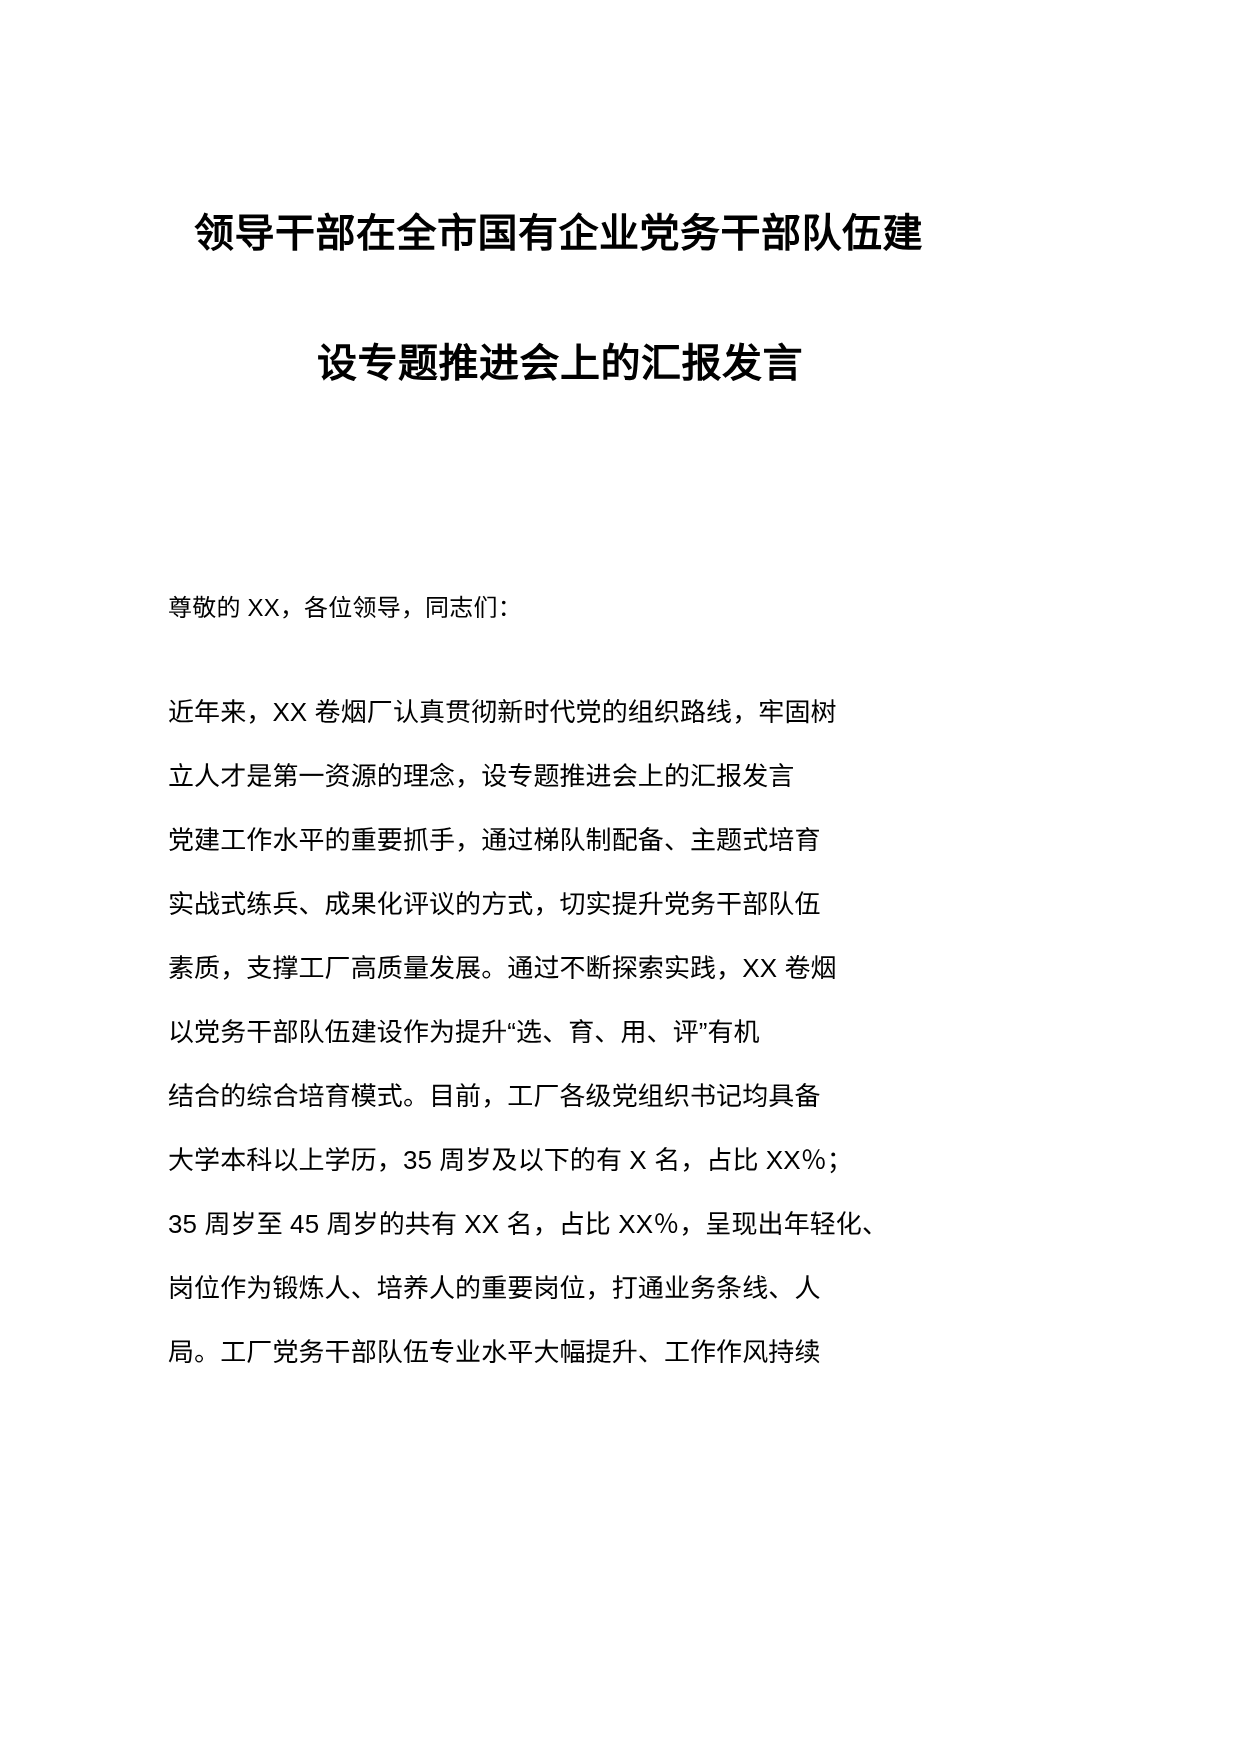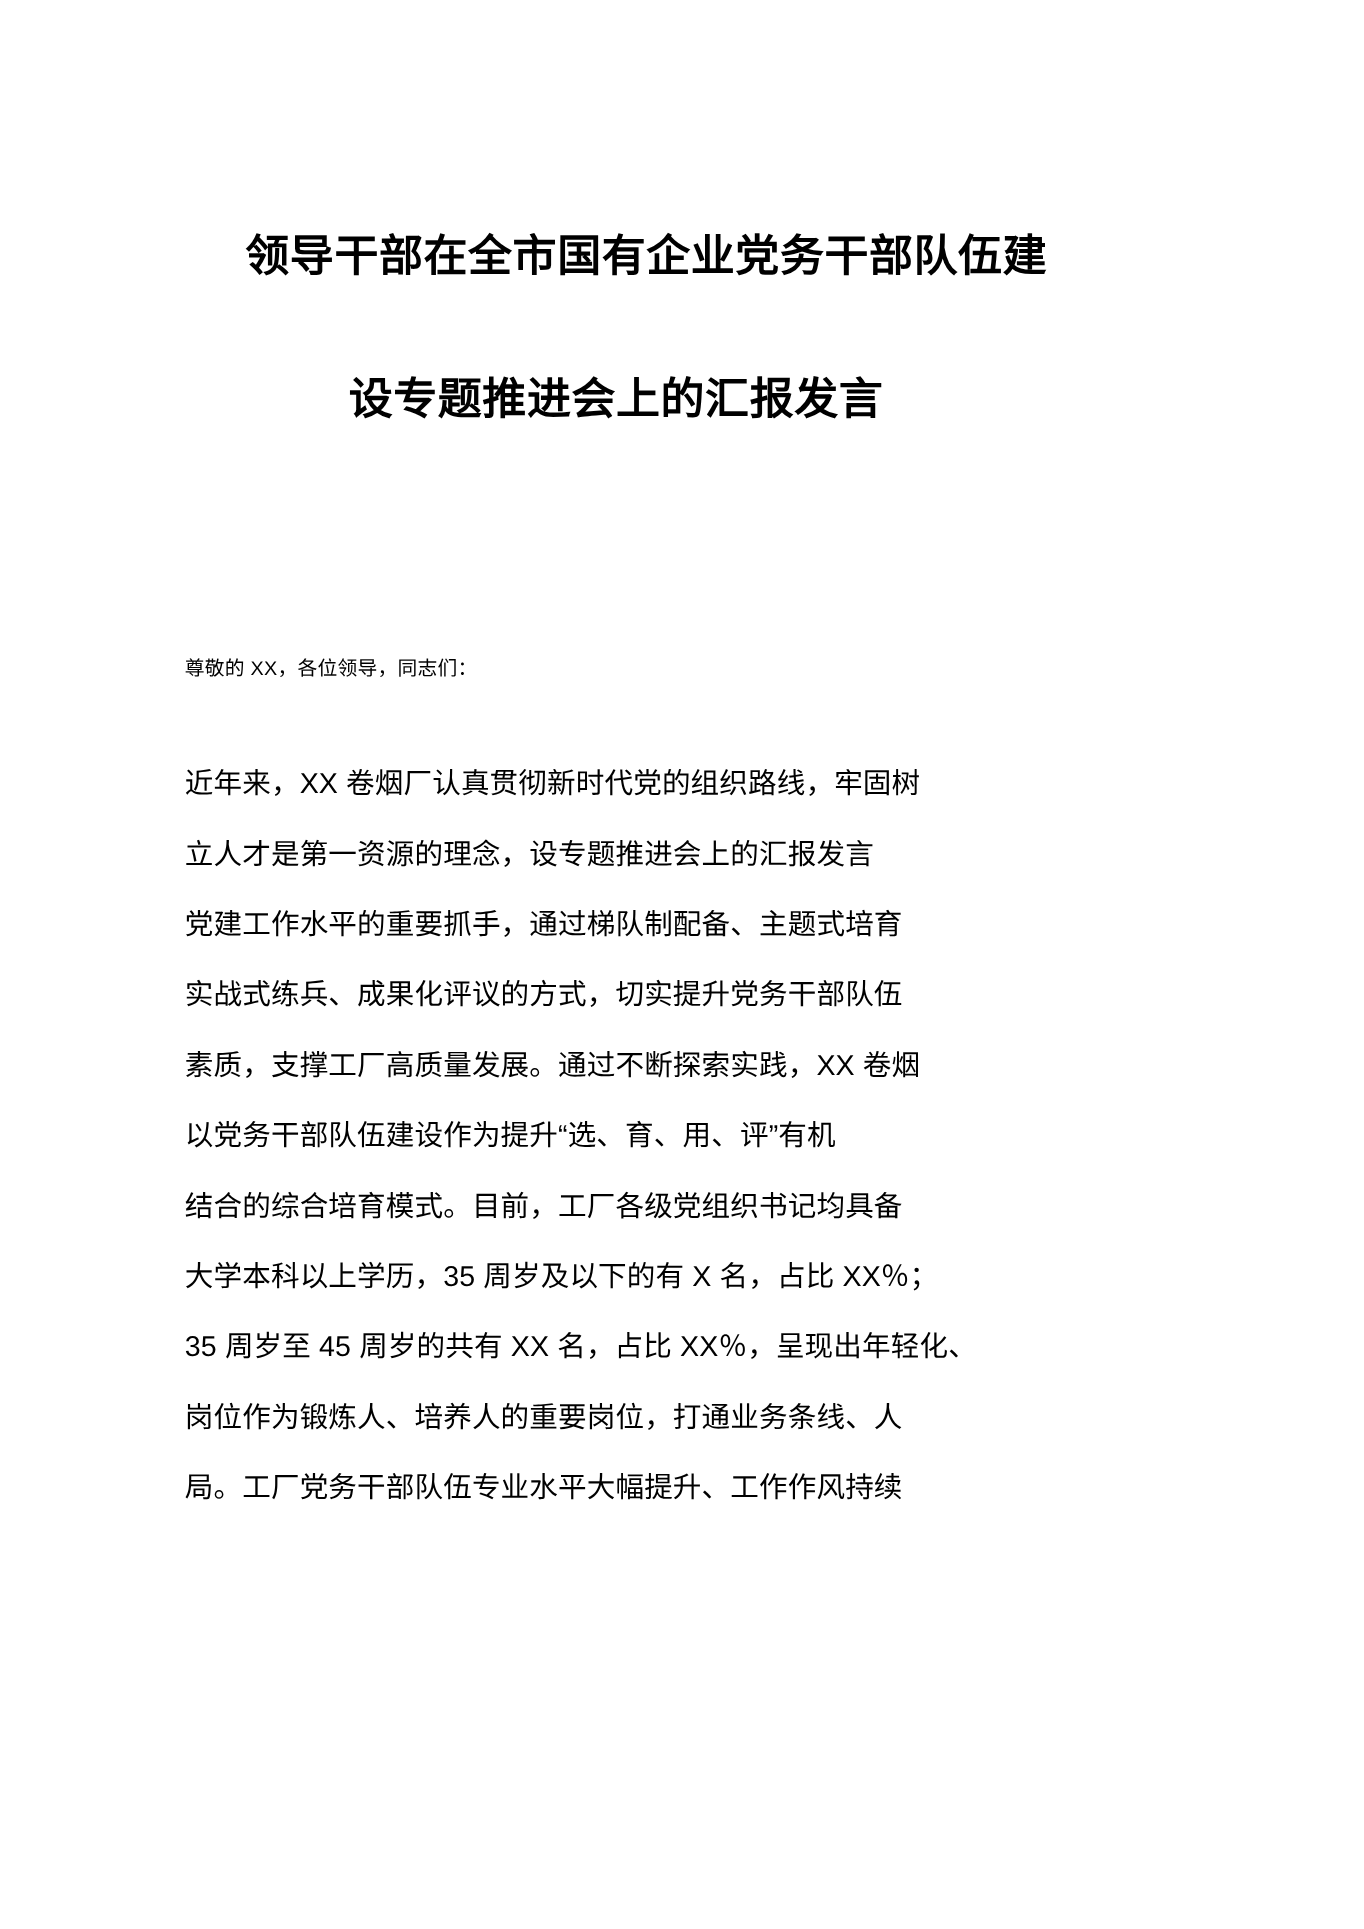"领导干部在全市国有企业党务干部队伍建" .title-line-1 { text-align: right -> center }
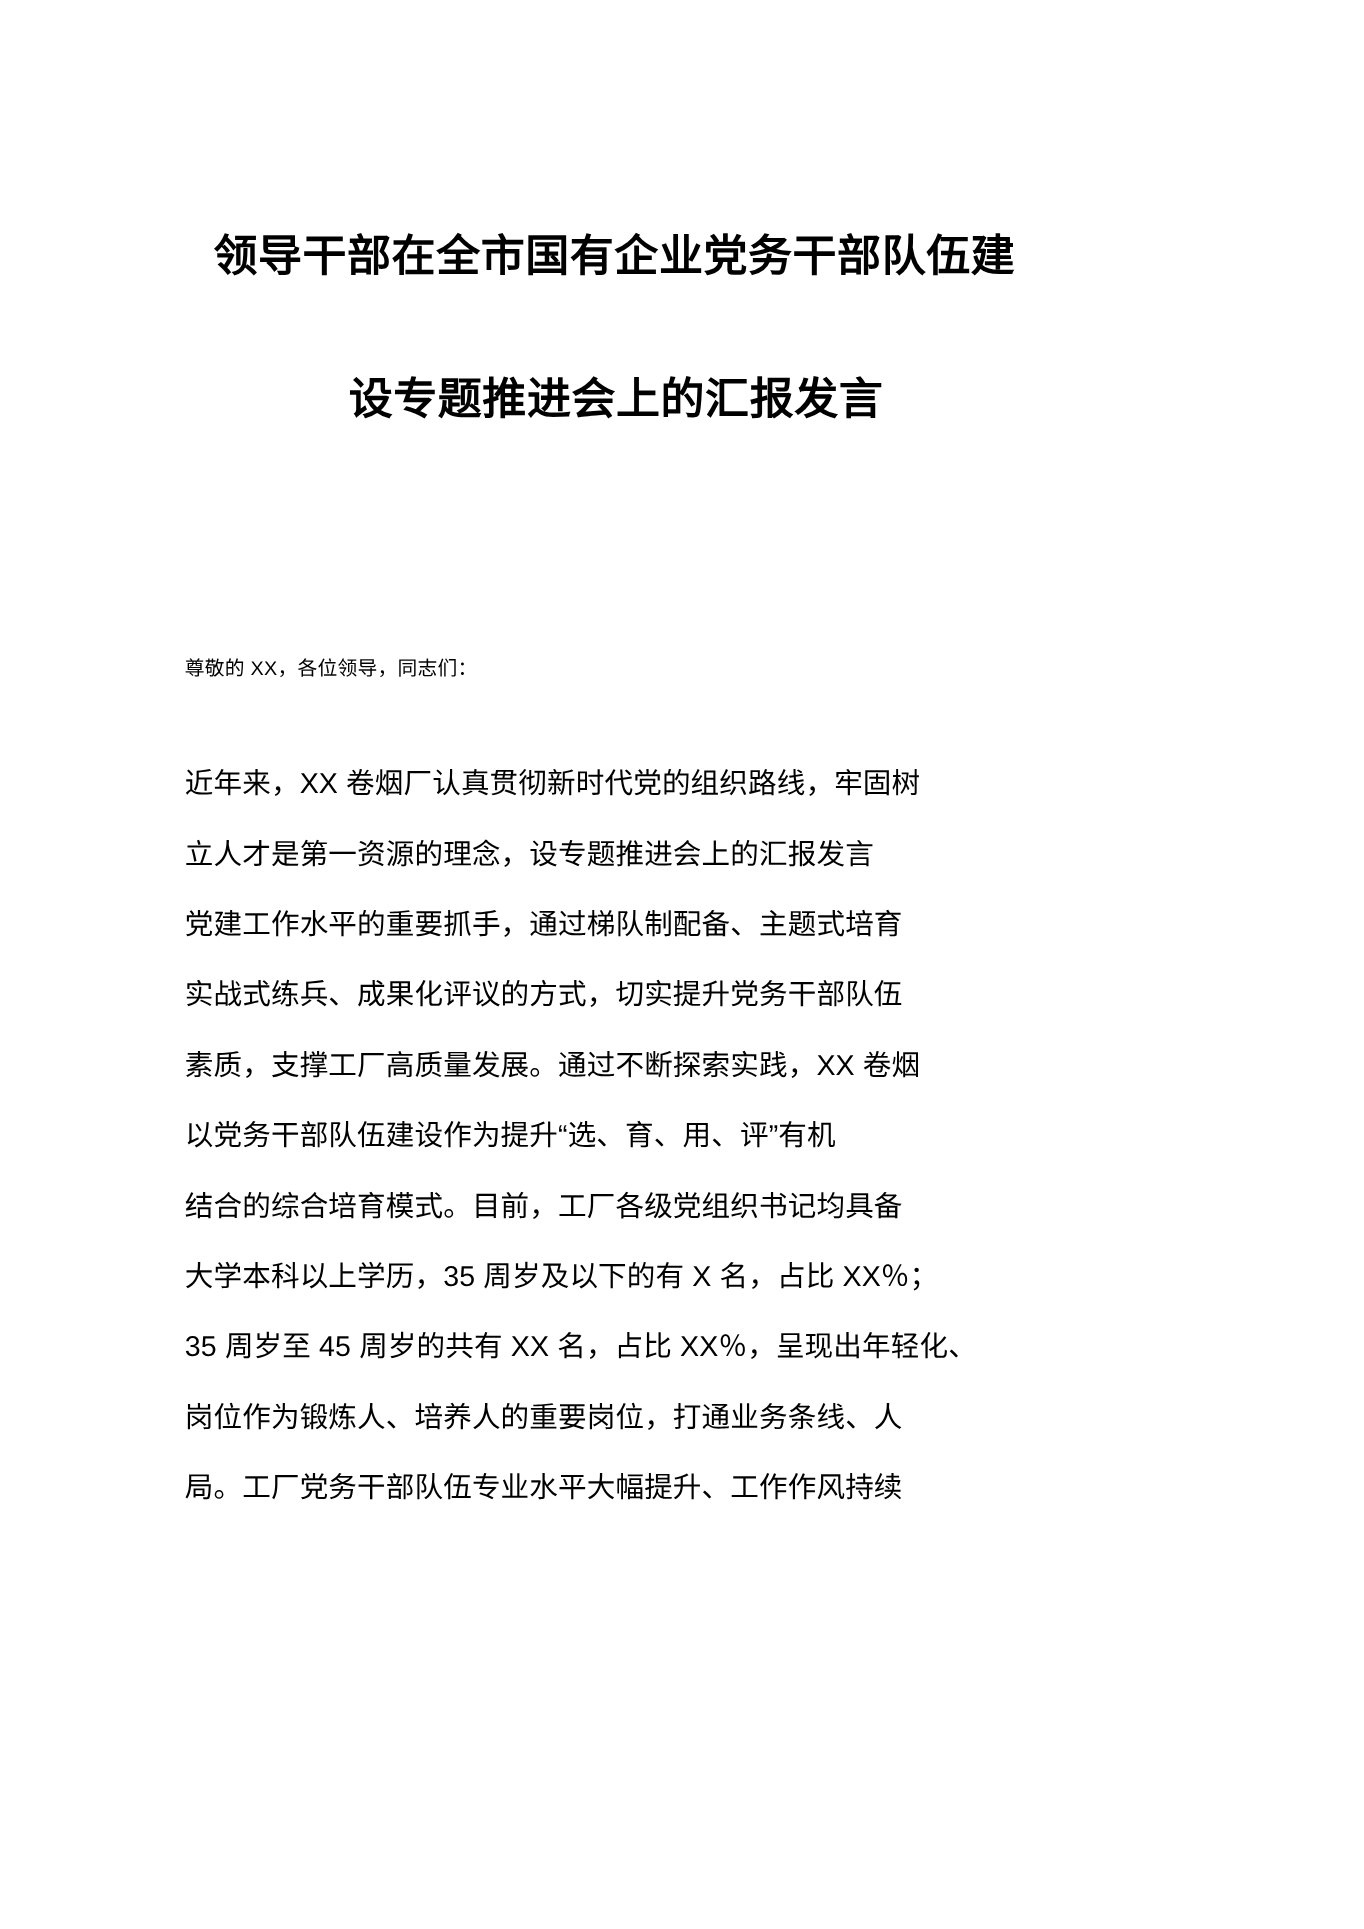"尊敬的 XX，各位领导，同志们：" .salutation { font-size: 18px -> 24px }
